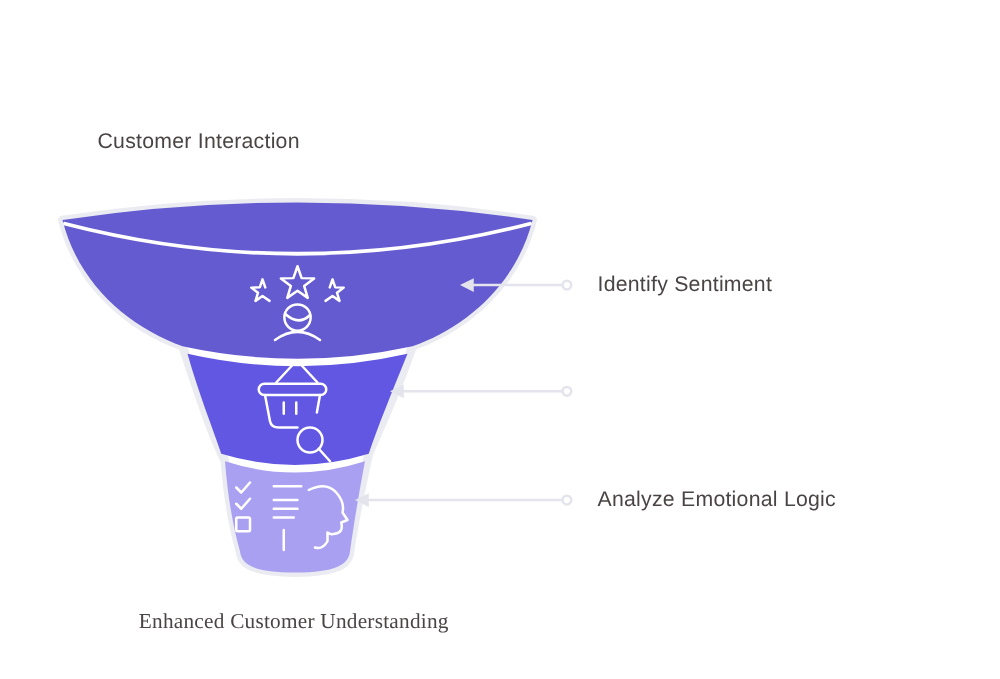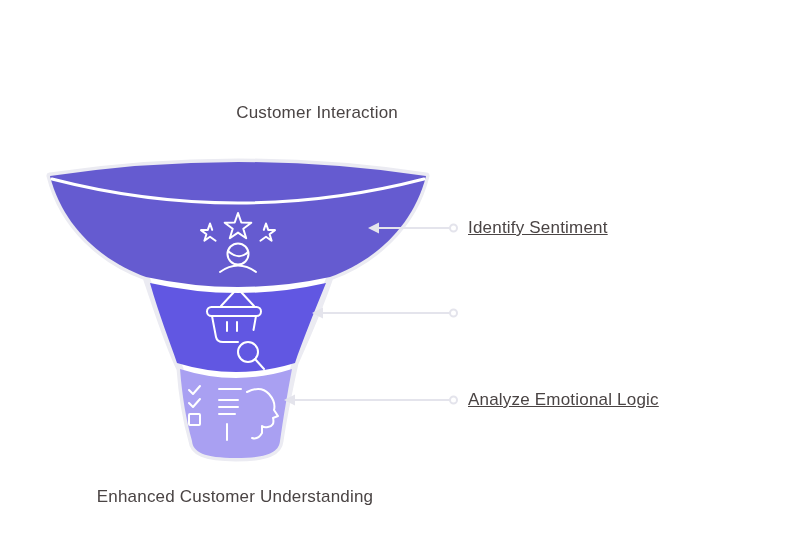"Customer Interaction" .title-top { text-align: right -> left }
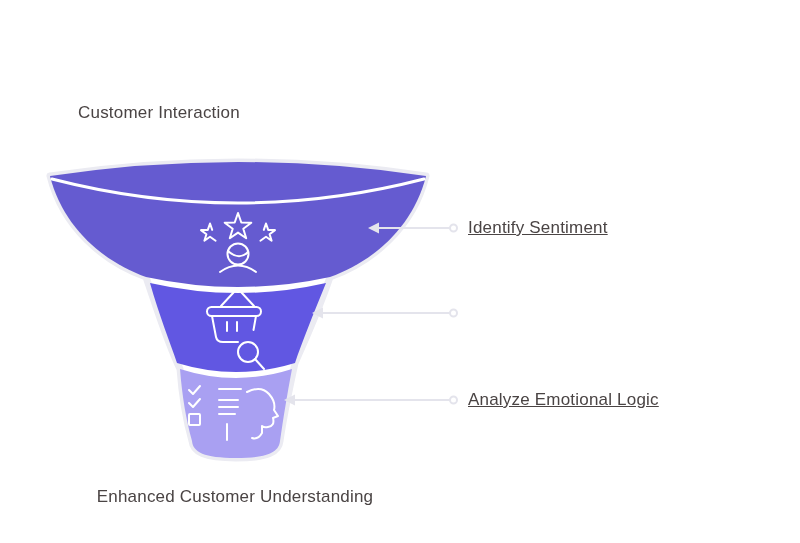"Identify Sentiment" .stage-label { left: 468px -> 478px; text-decoration: underline -> none }
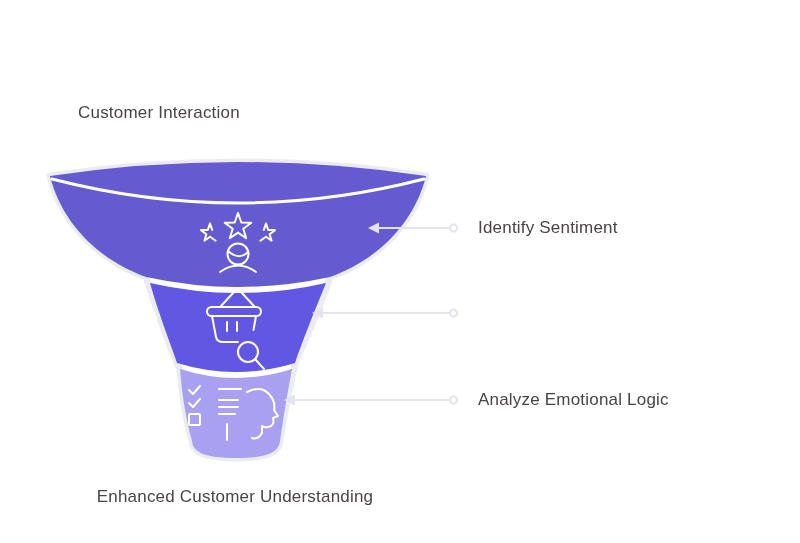"Enhanced Customer Understanding" .title-bottom { font-family: none -> Liberation Serif, serif }
